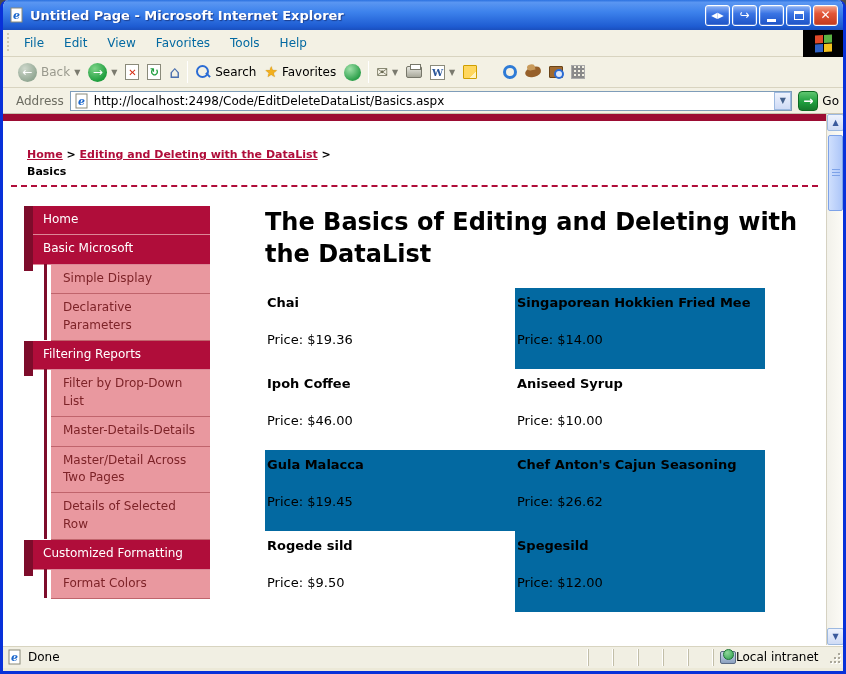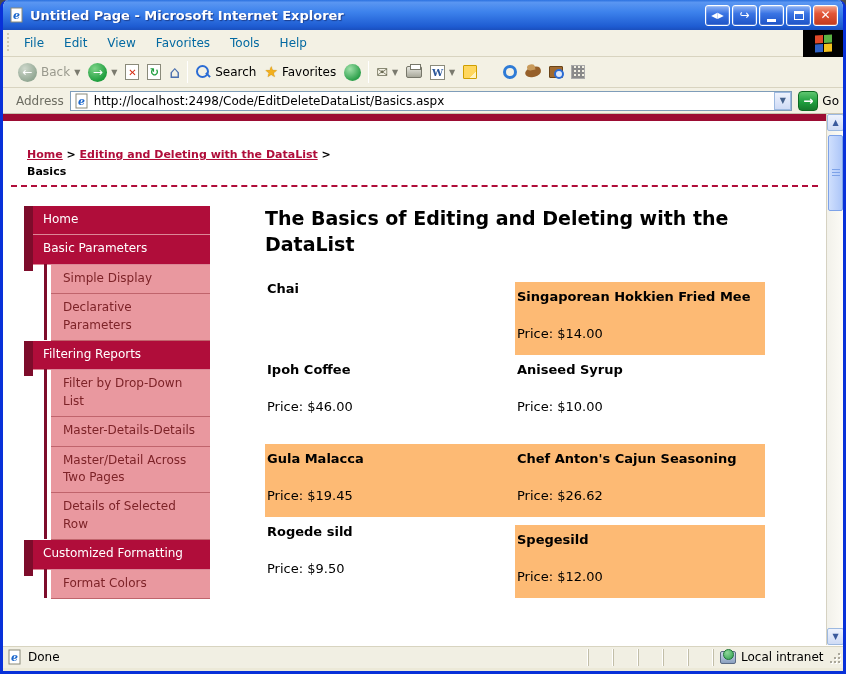"The Basics of Editing and" .main h1 { font-size: 19px -> 24px }
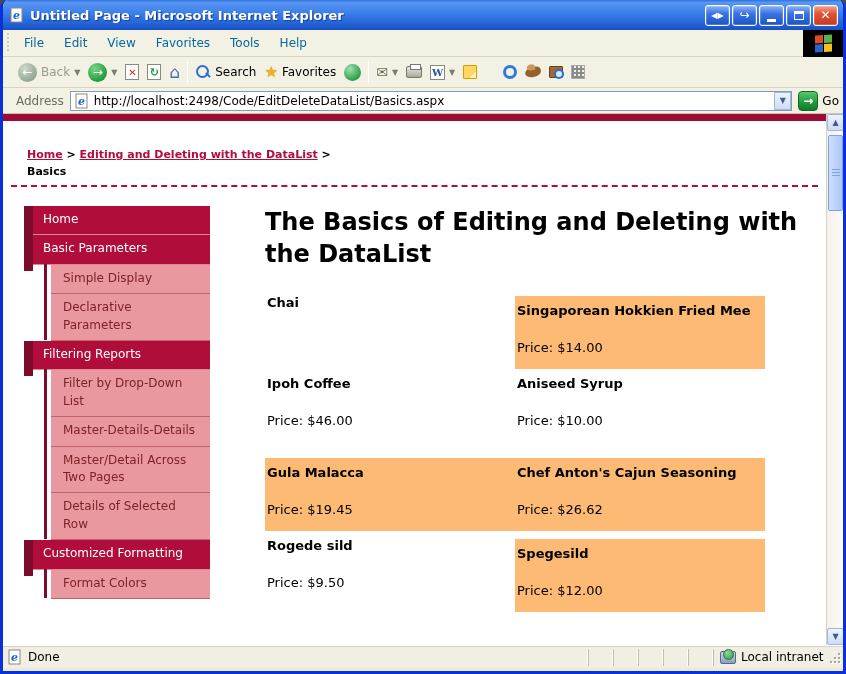"Basic Parameters" span { text: Parameters -> Microsoft }
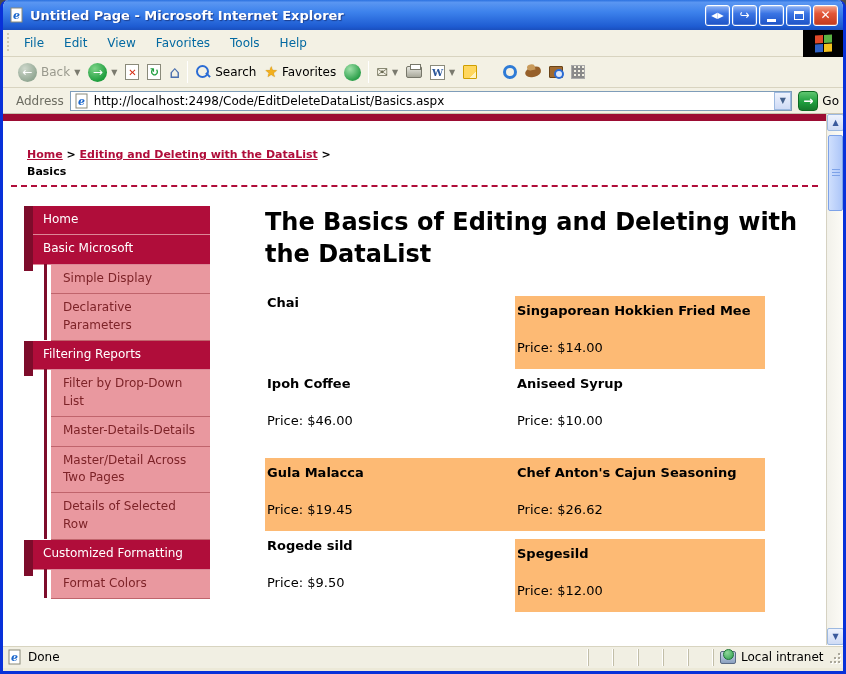"Singaporean Hokkien Fried Mee" .cell.pink { background: #fdba74 -> #0369a1; margin-top: 8px -> none }
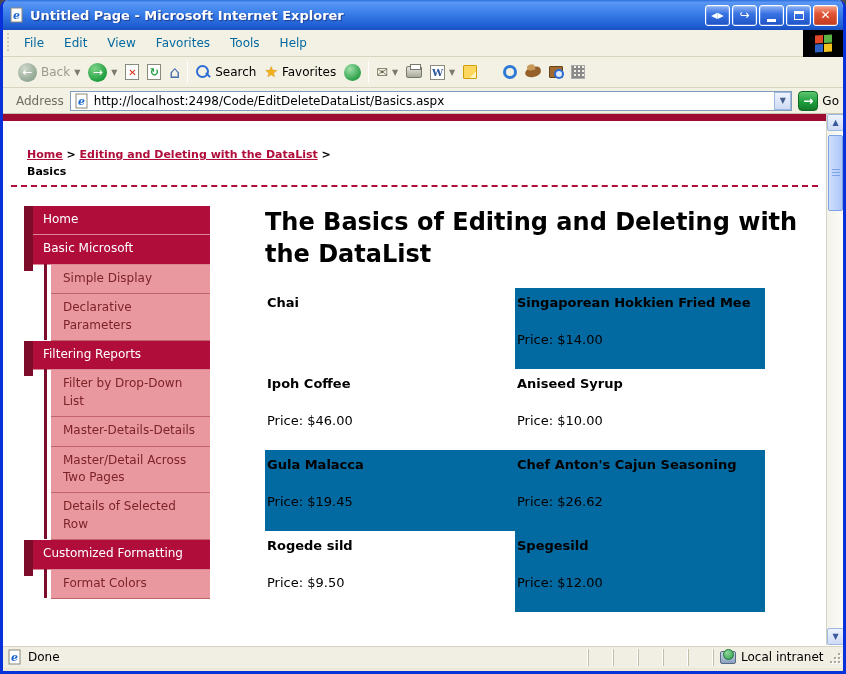"Price: $19.36" div.pprice { html: none -> <div>Price: $19.36</div> }
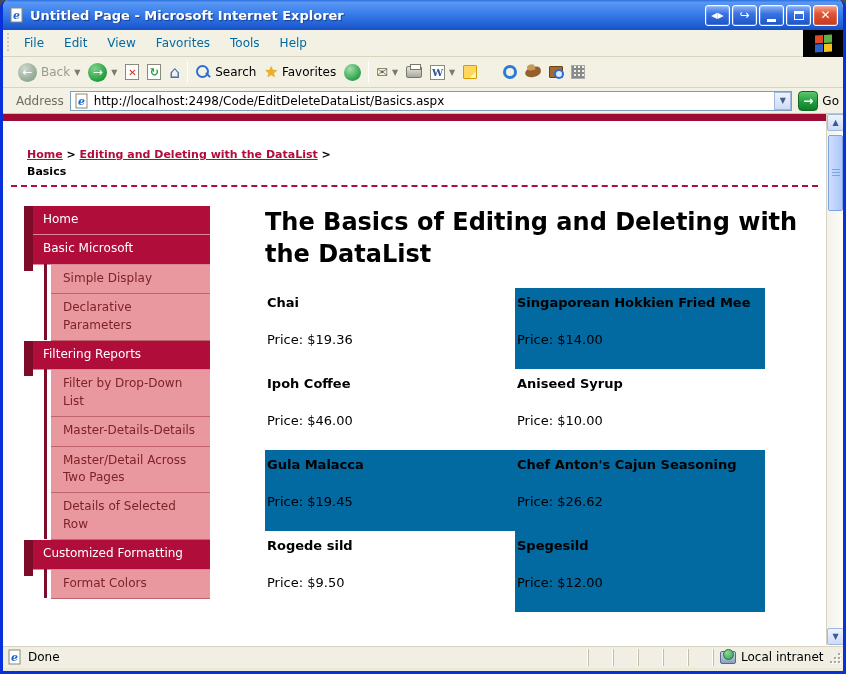"Local intranet" .spane.zone { gap: 5px -> none }
